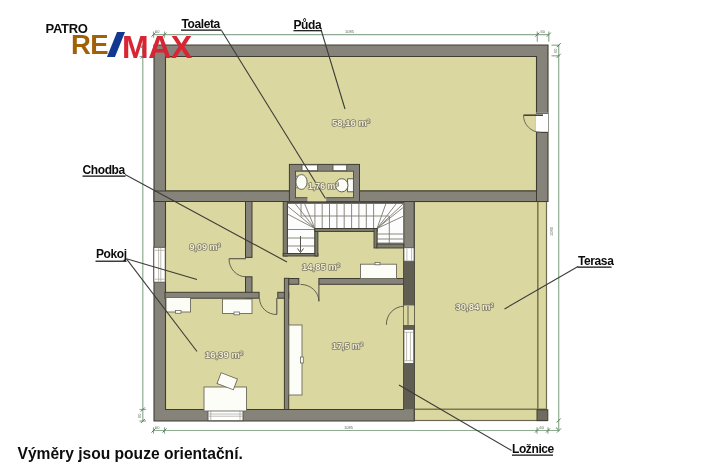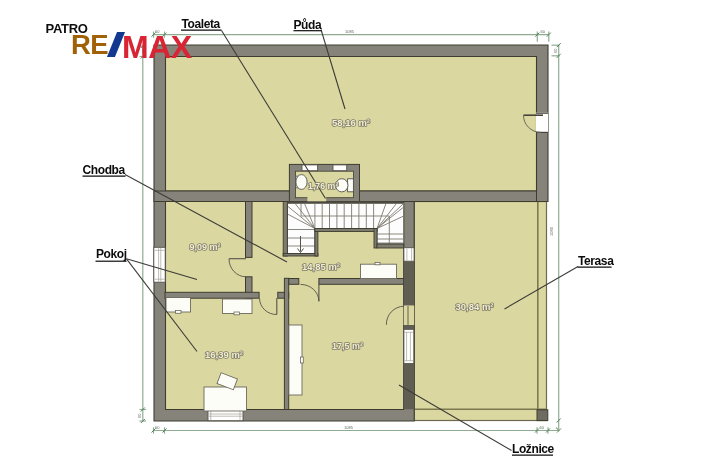"Výměry jsou pouze orientační." div { html: none -> <div>Výměry jsou pouze orientační.</div> }
